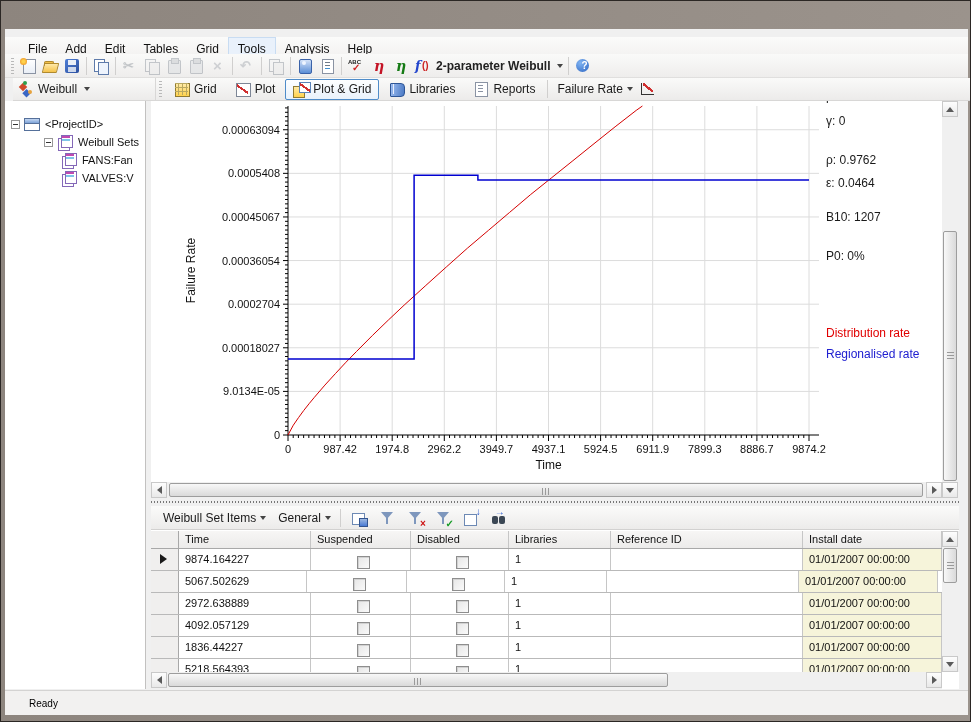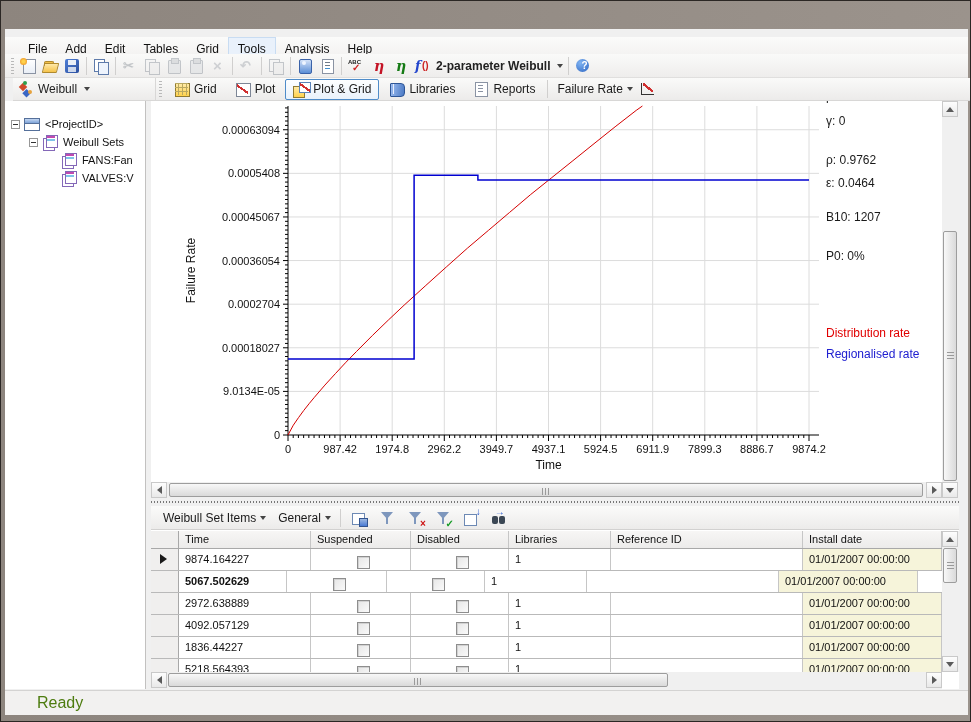"Weibull Sets" div.trow { padding-left: 24px -> 39px }
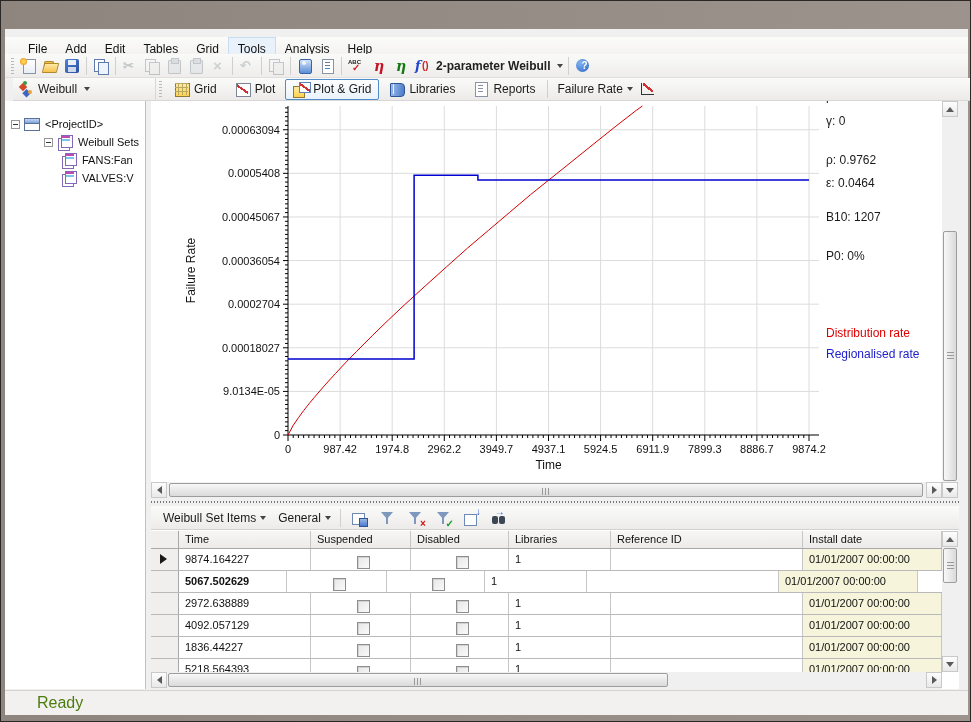"5067.502629" div.g-cell { font-weight: bold -> none; width: 108px -> 128px }
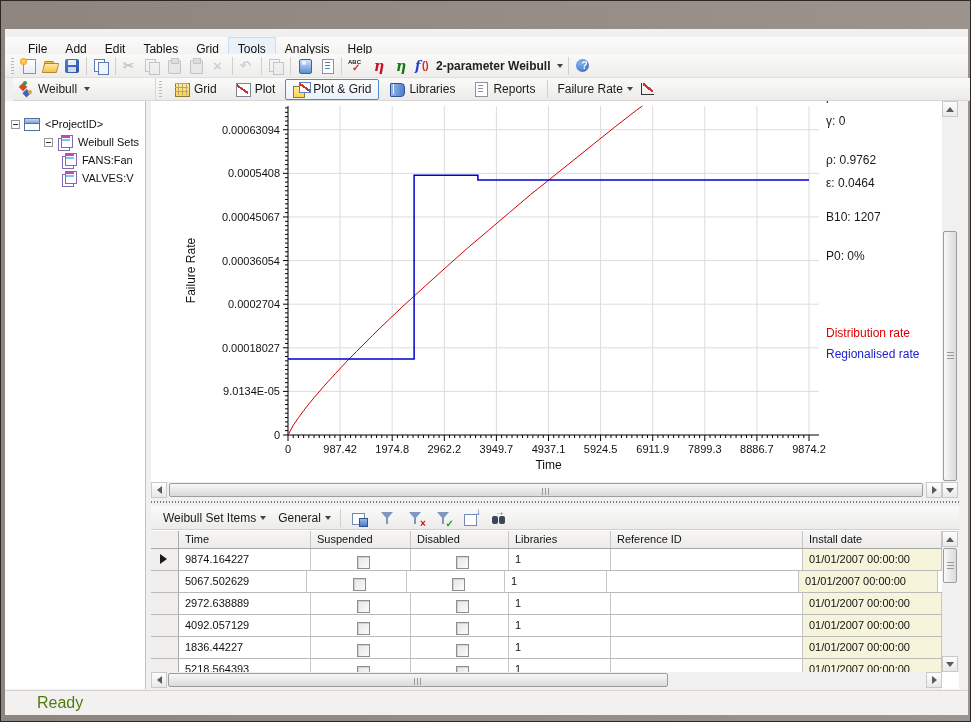"Ready" .statusbar { color: #4d7c0f -> #000000; font-size: 16px -> 10px; padding-left: 32px -> 24px }
